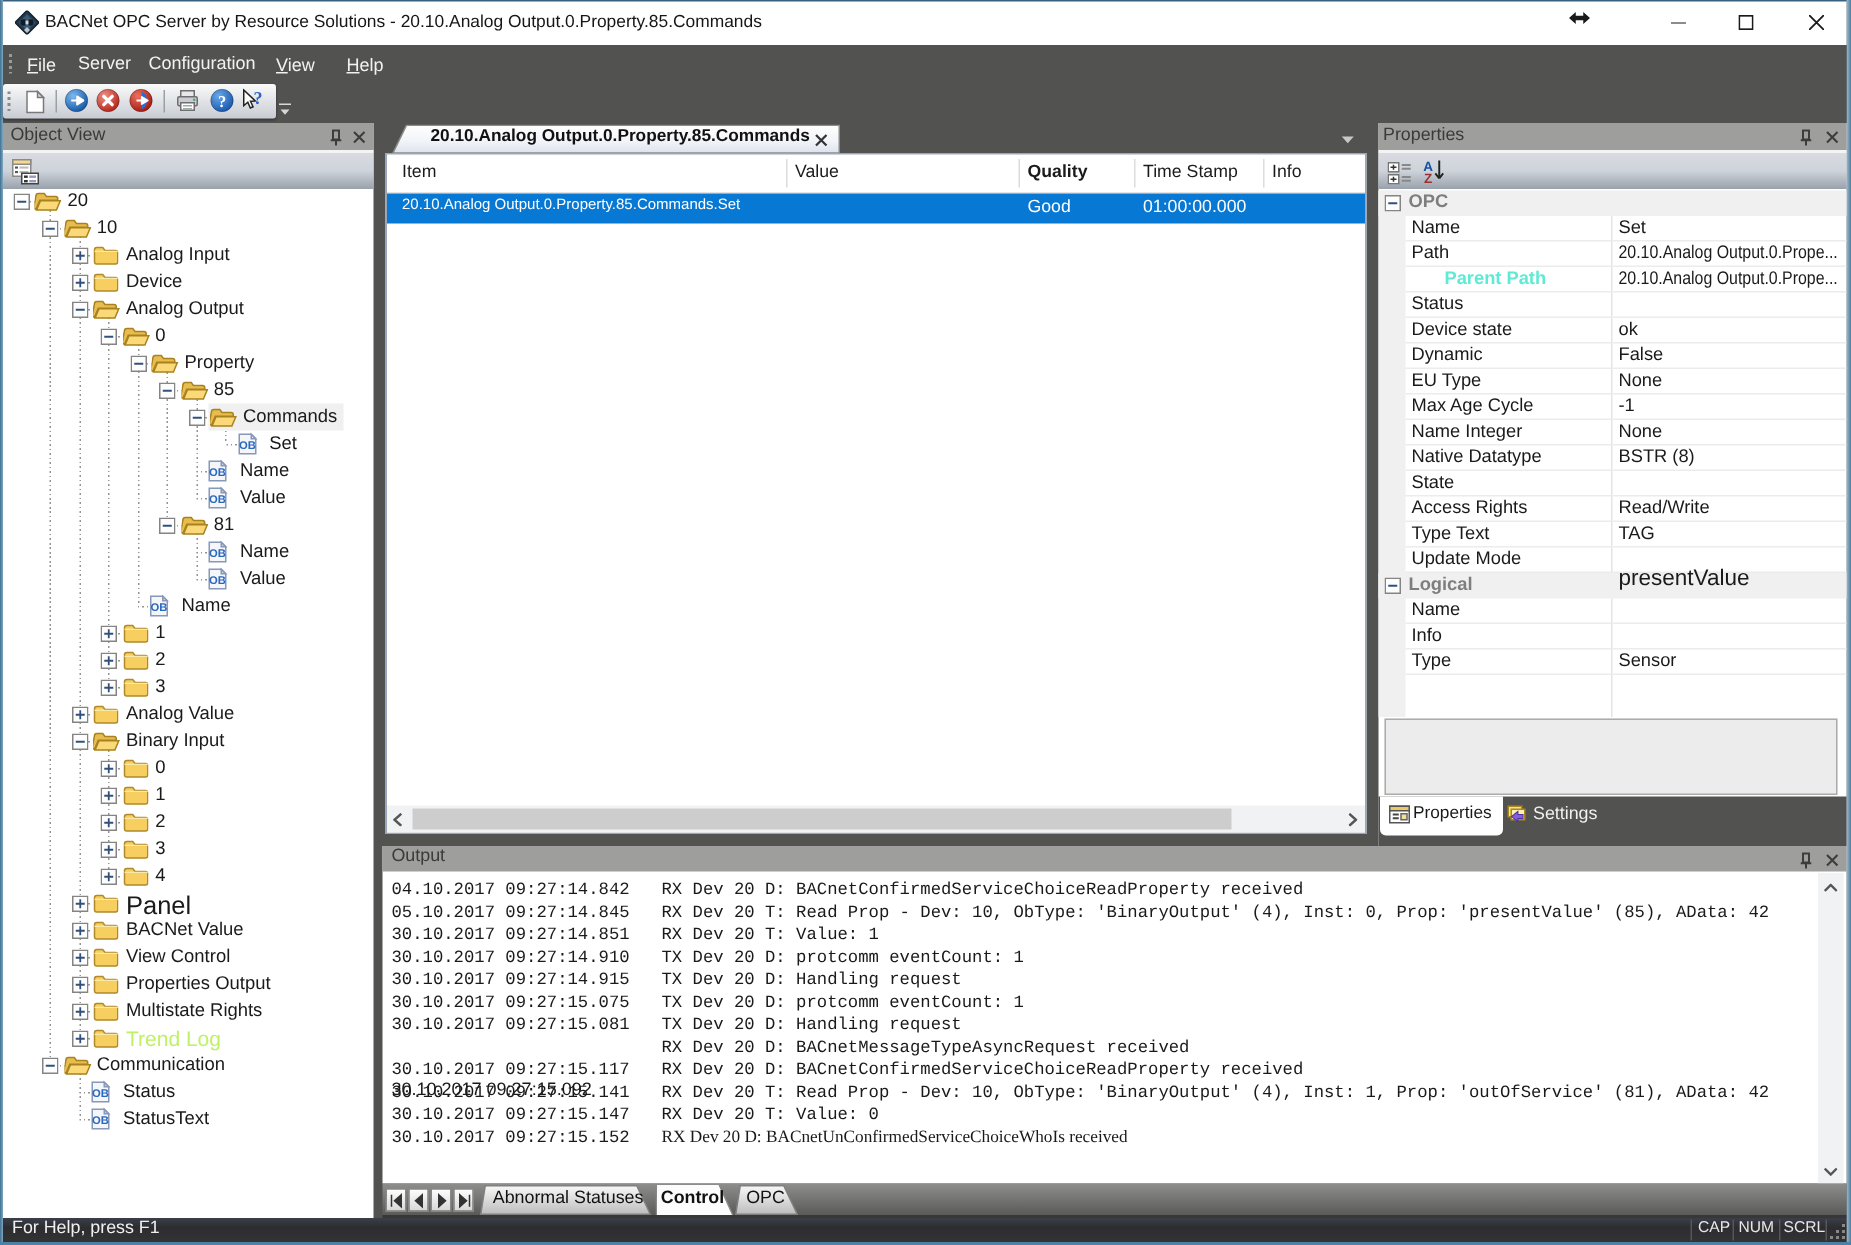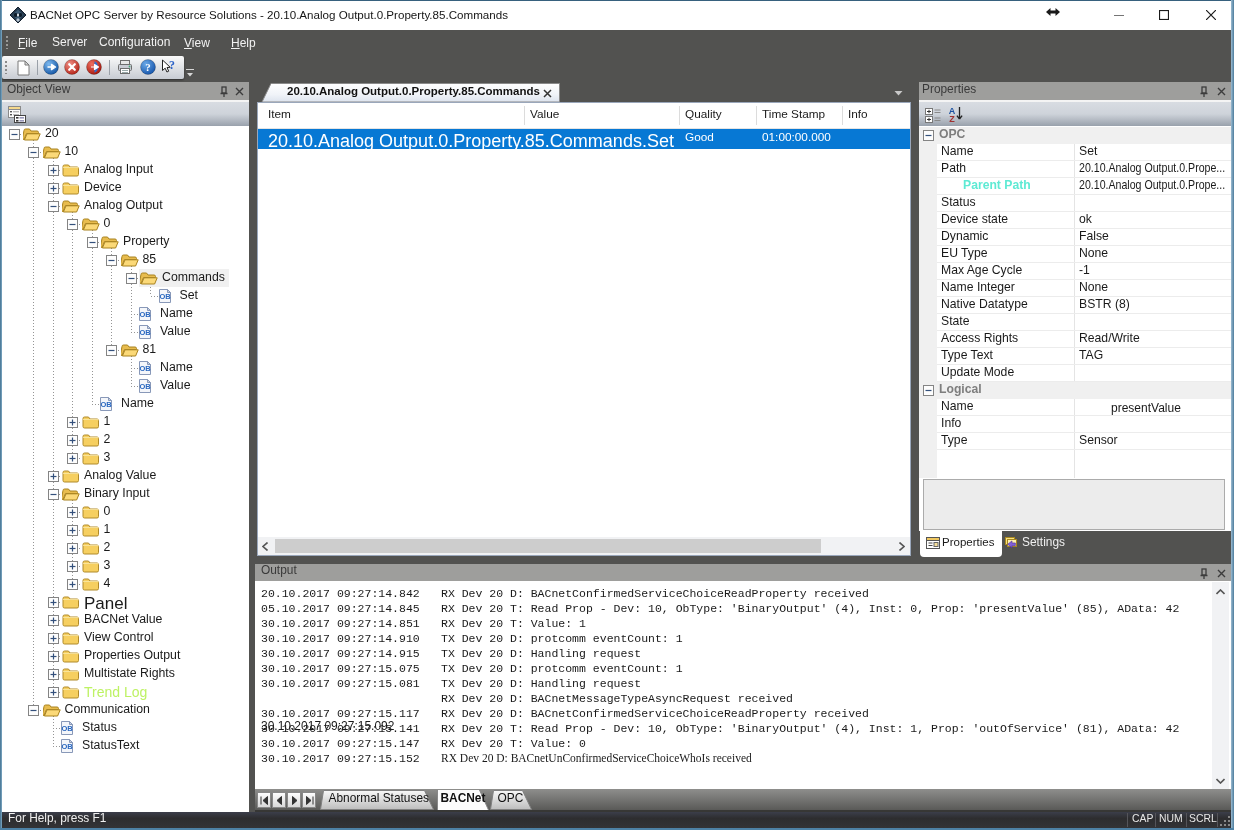"Quality" div.tx { font-weight: normal -> bold }
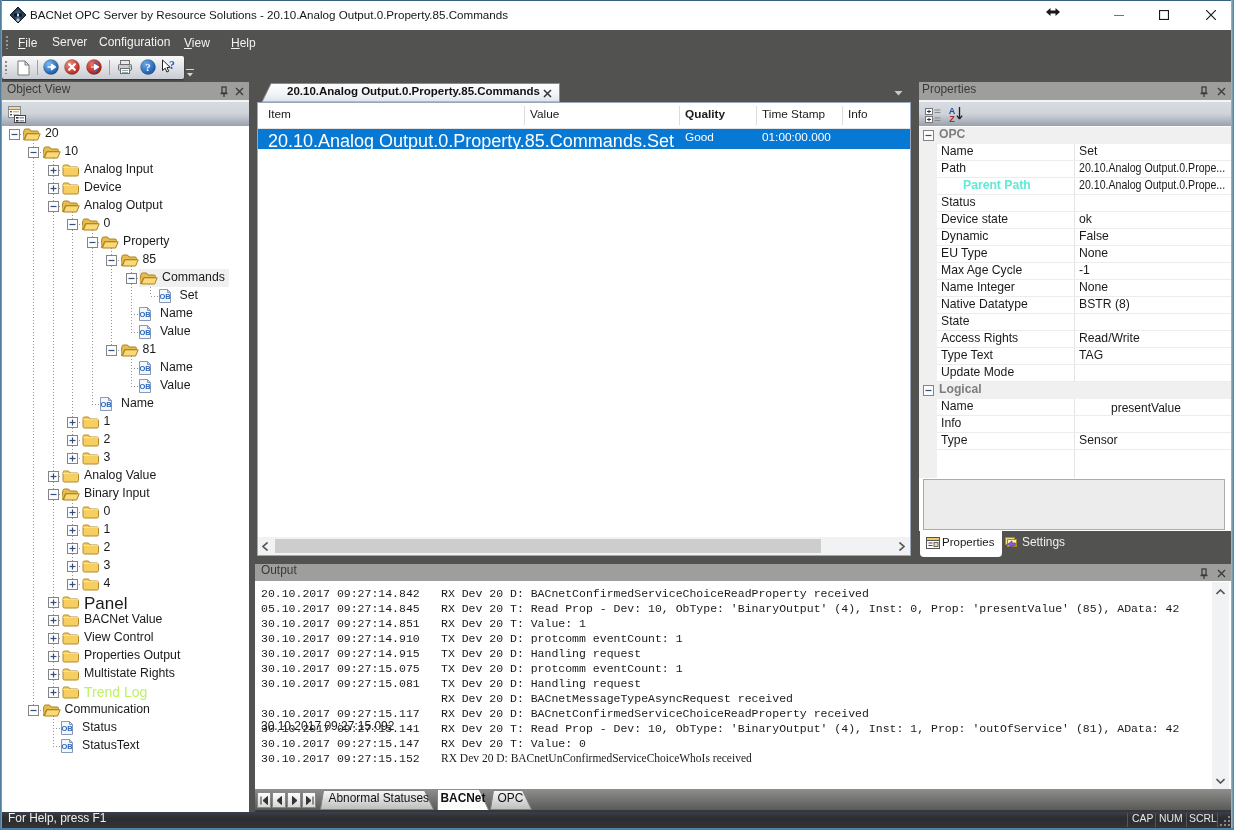"20.10.Analog Output.0.Property.85.Commands.Set" div.tx { font-size: 18px -> 10px }
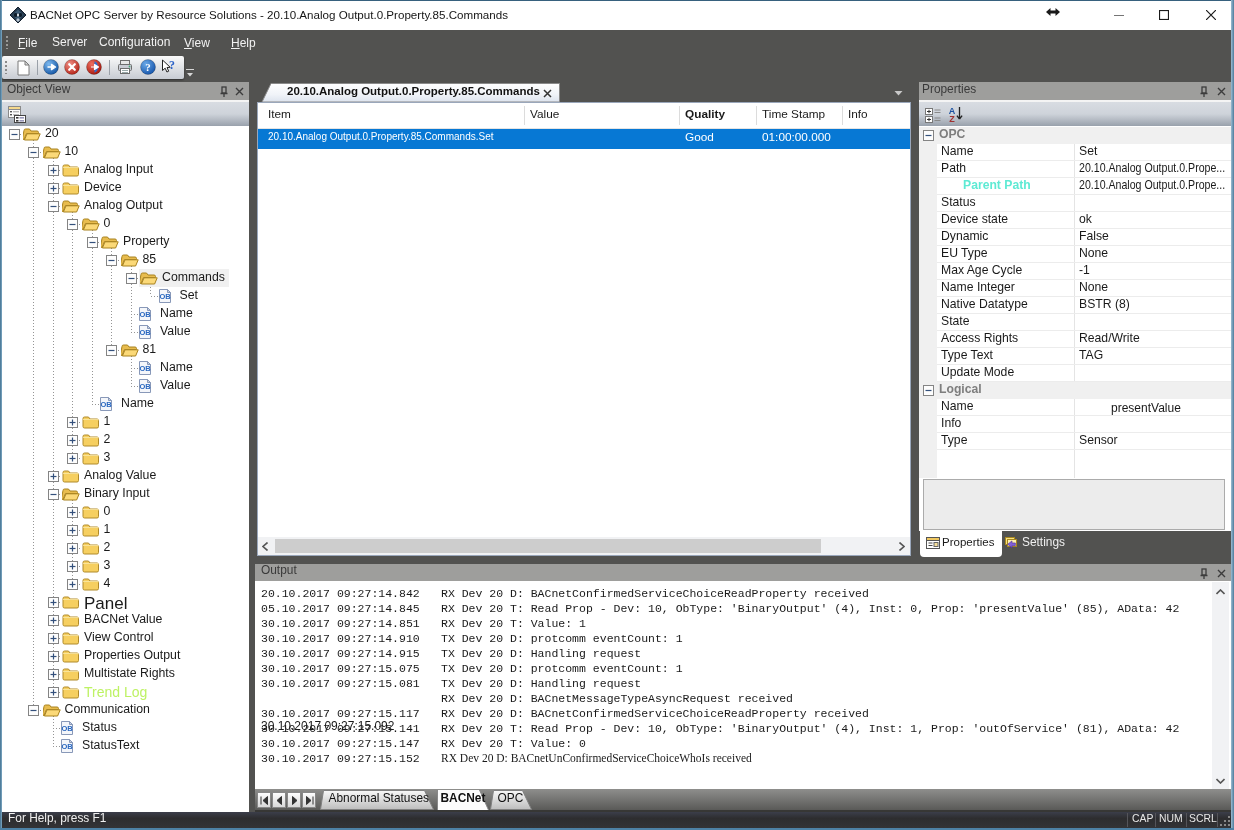"presentValue" div.tx { font-size: 12px -> 15px; margin-left: 32px -> none; top: 402px -> 378px }
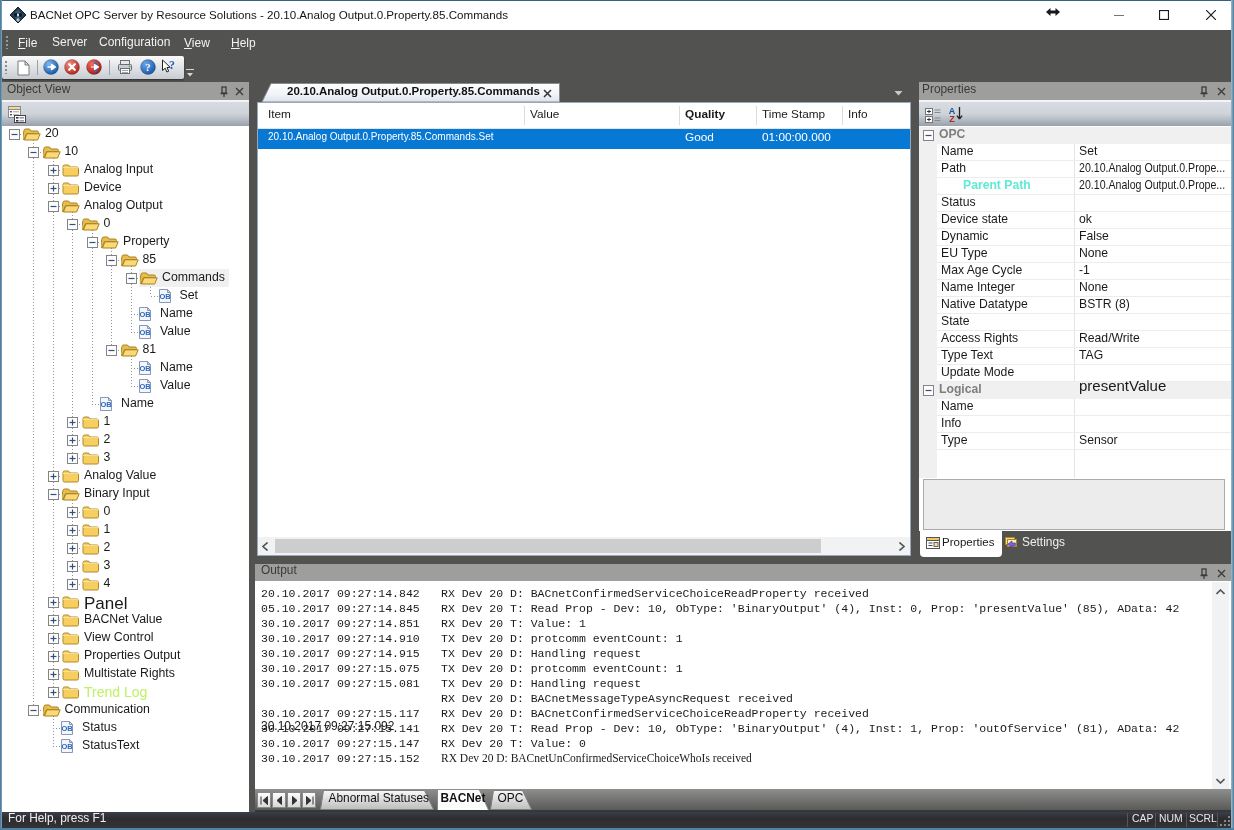"20.10.2017 09:27:14.842" div.tx { text: 20.10.2017 -> 04.10.2017 }
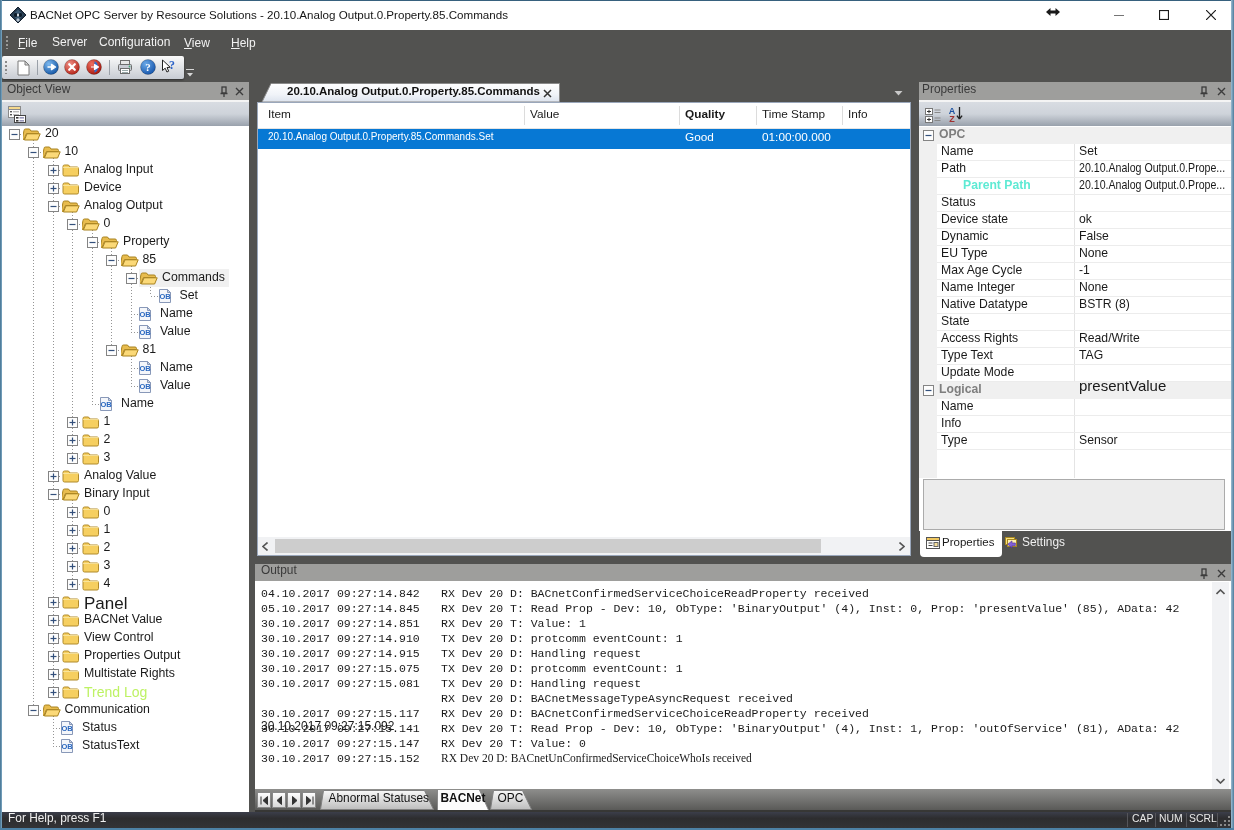"BACNet" div.tx { text: BACNet -> Control }
